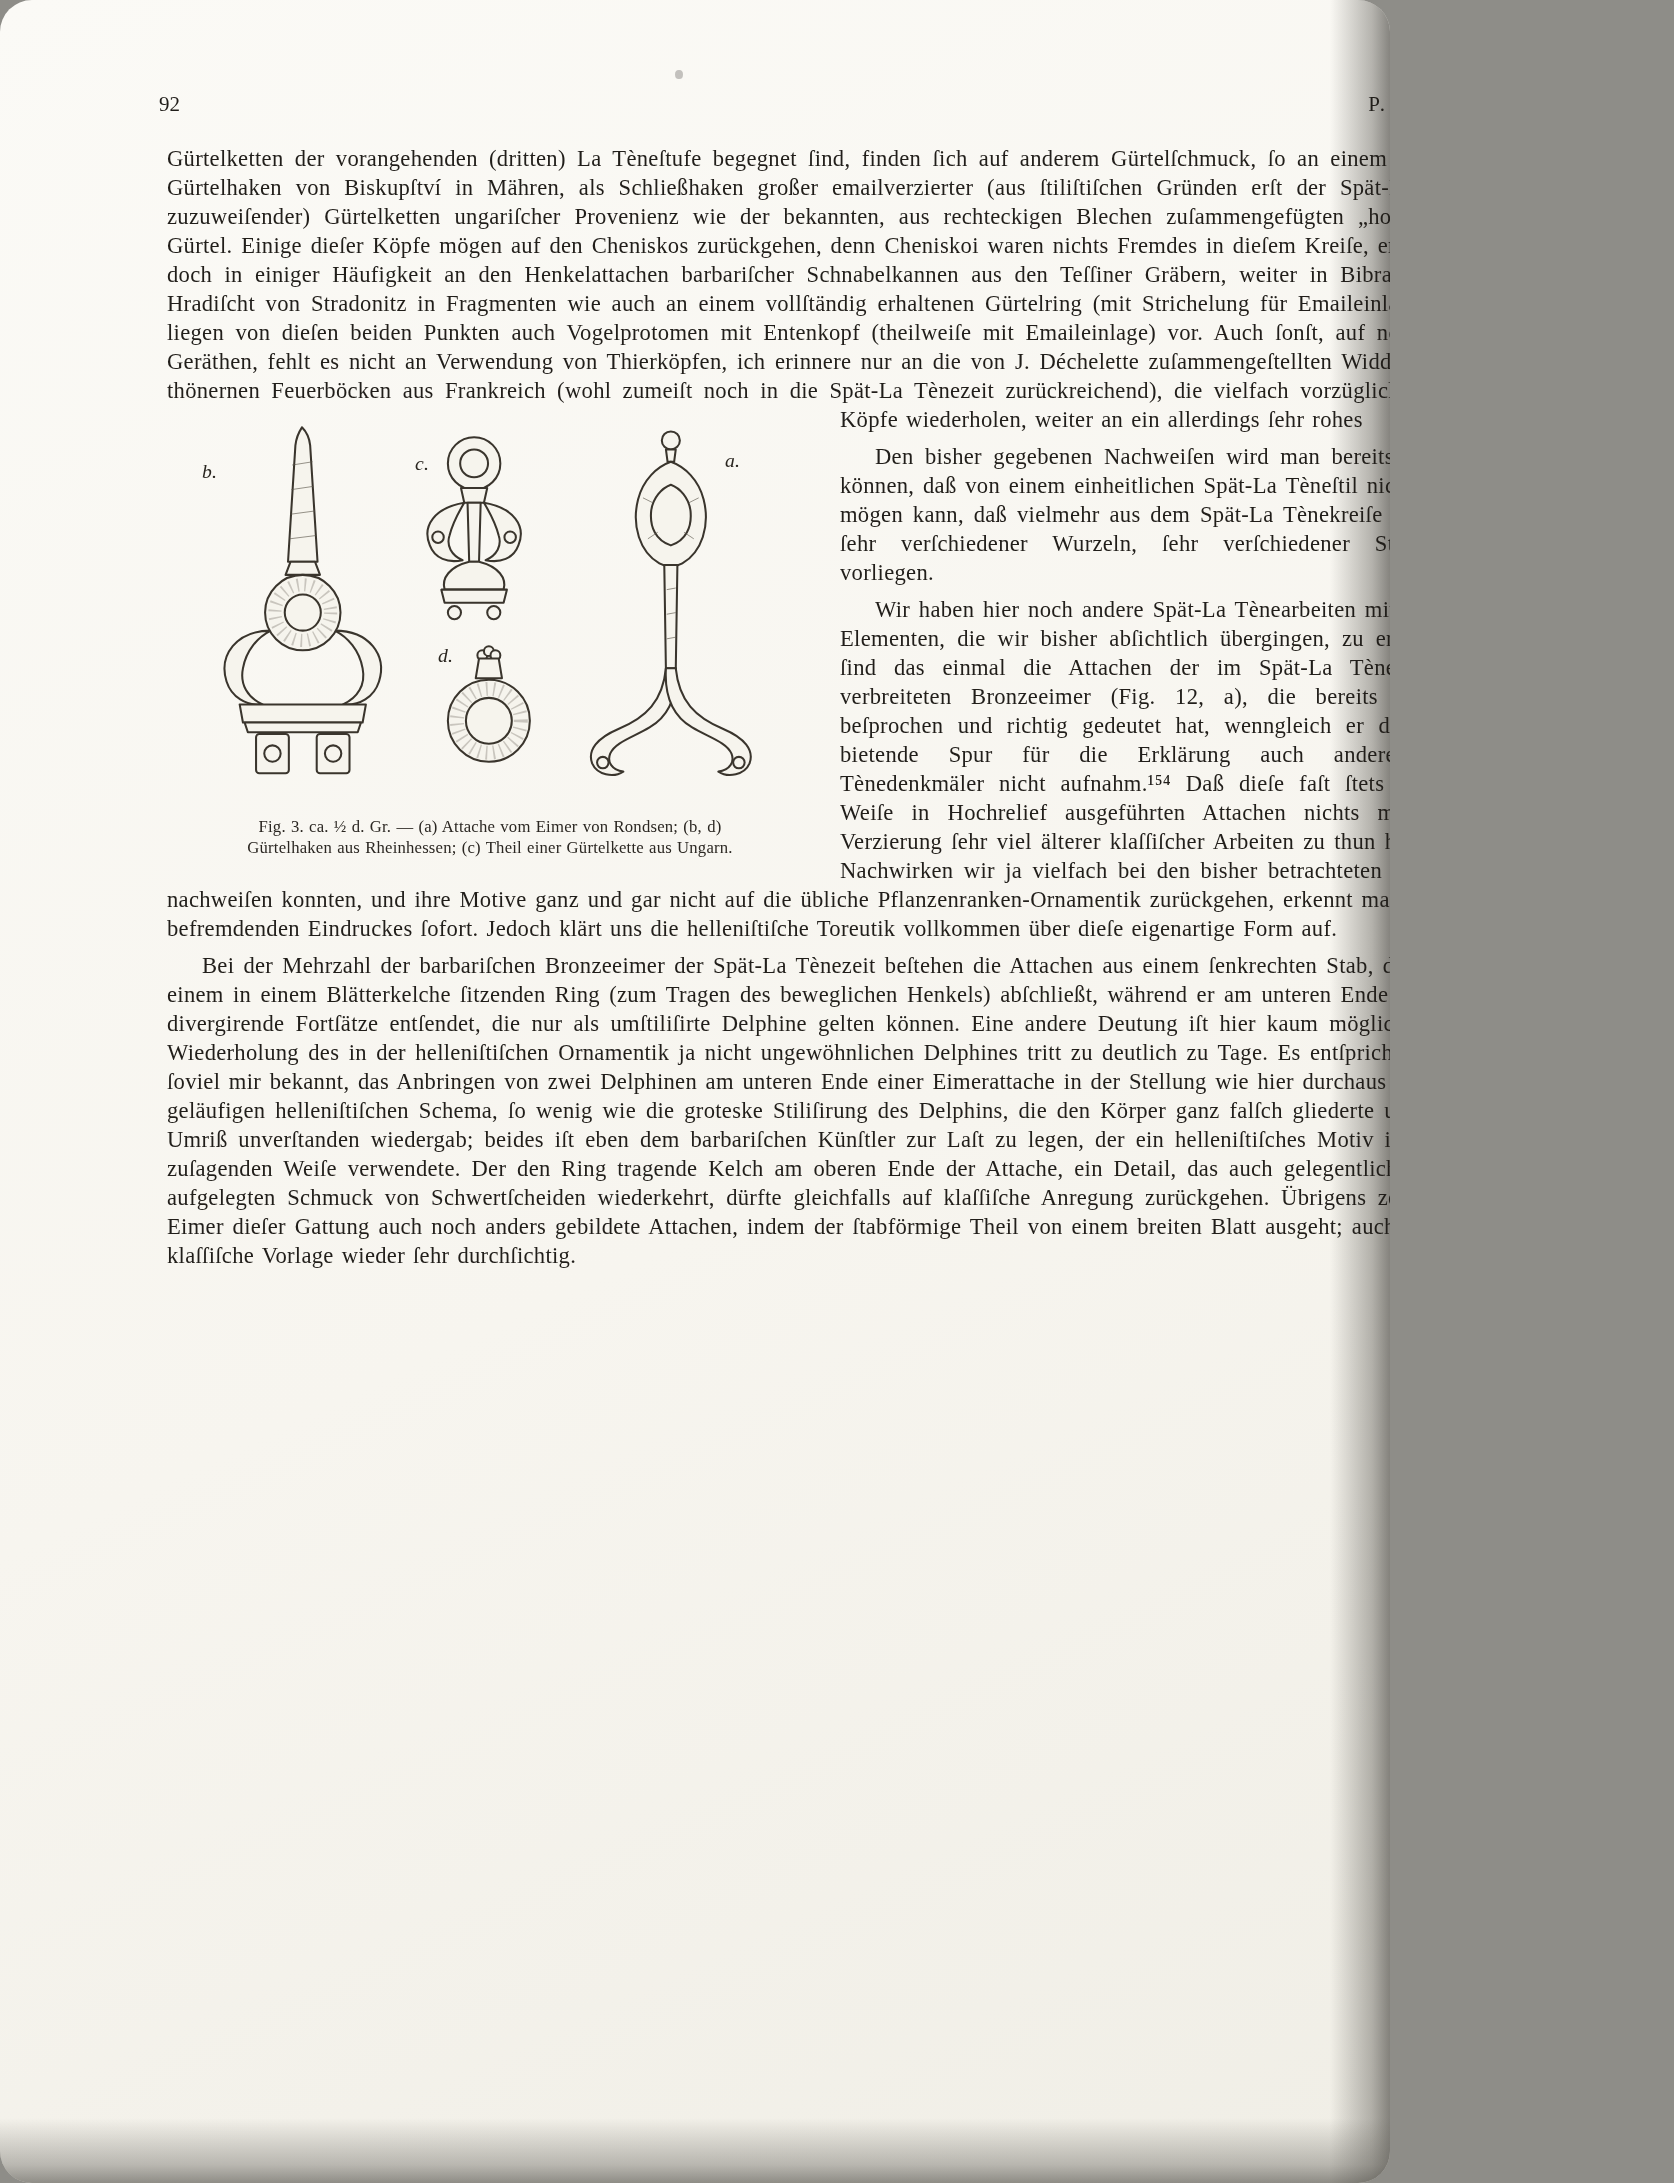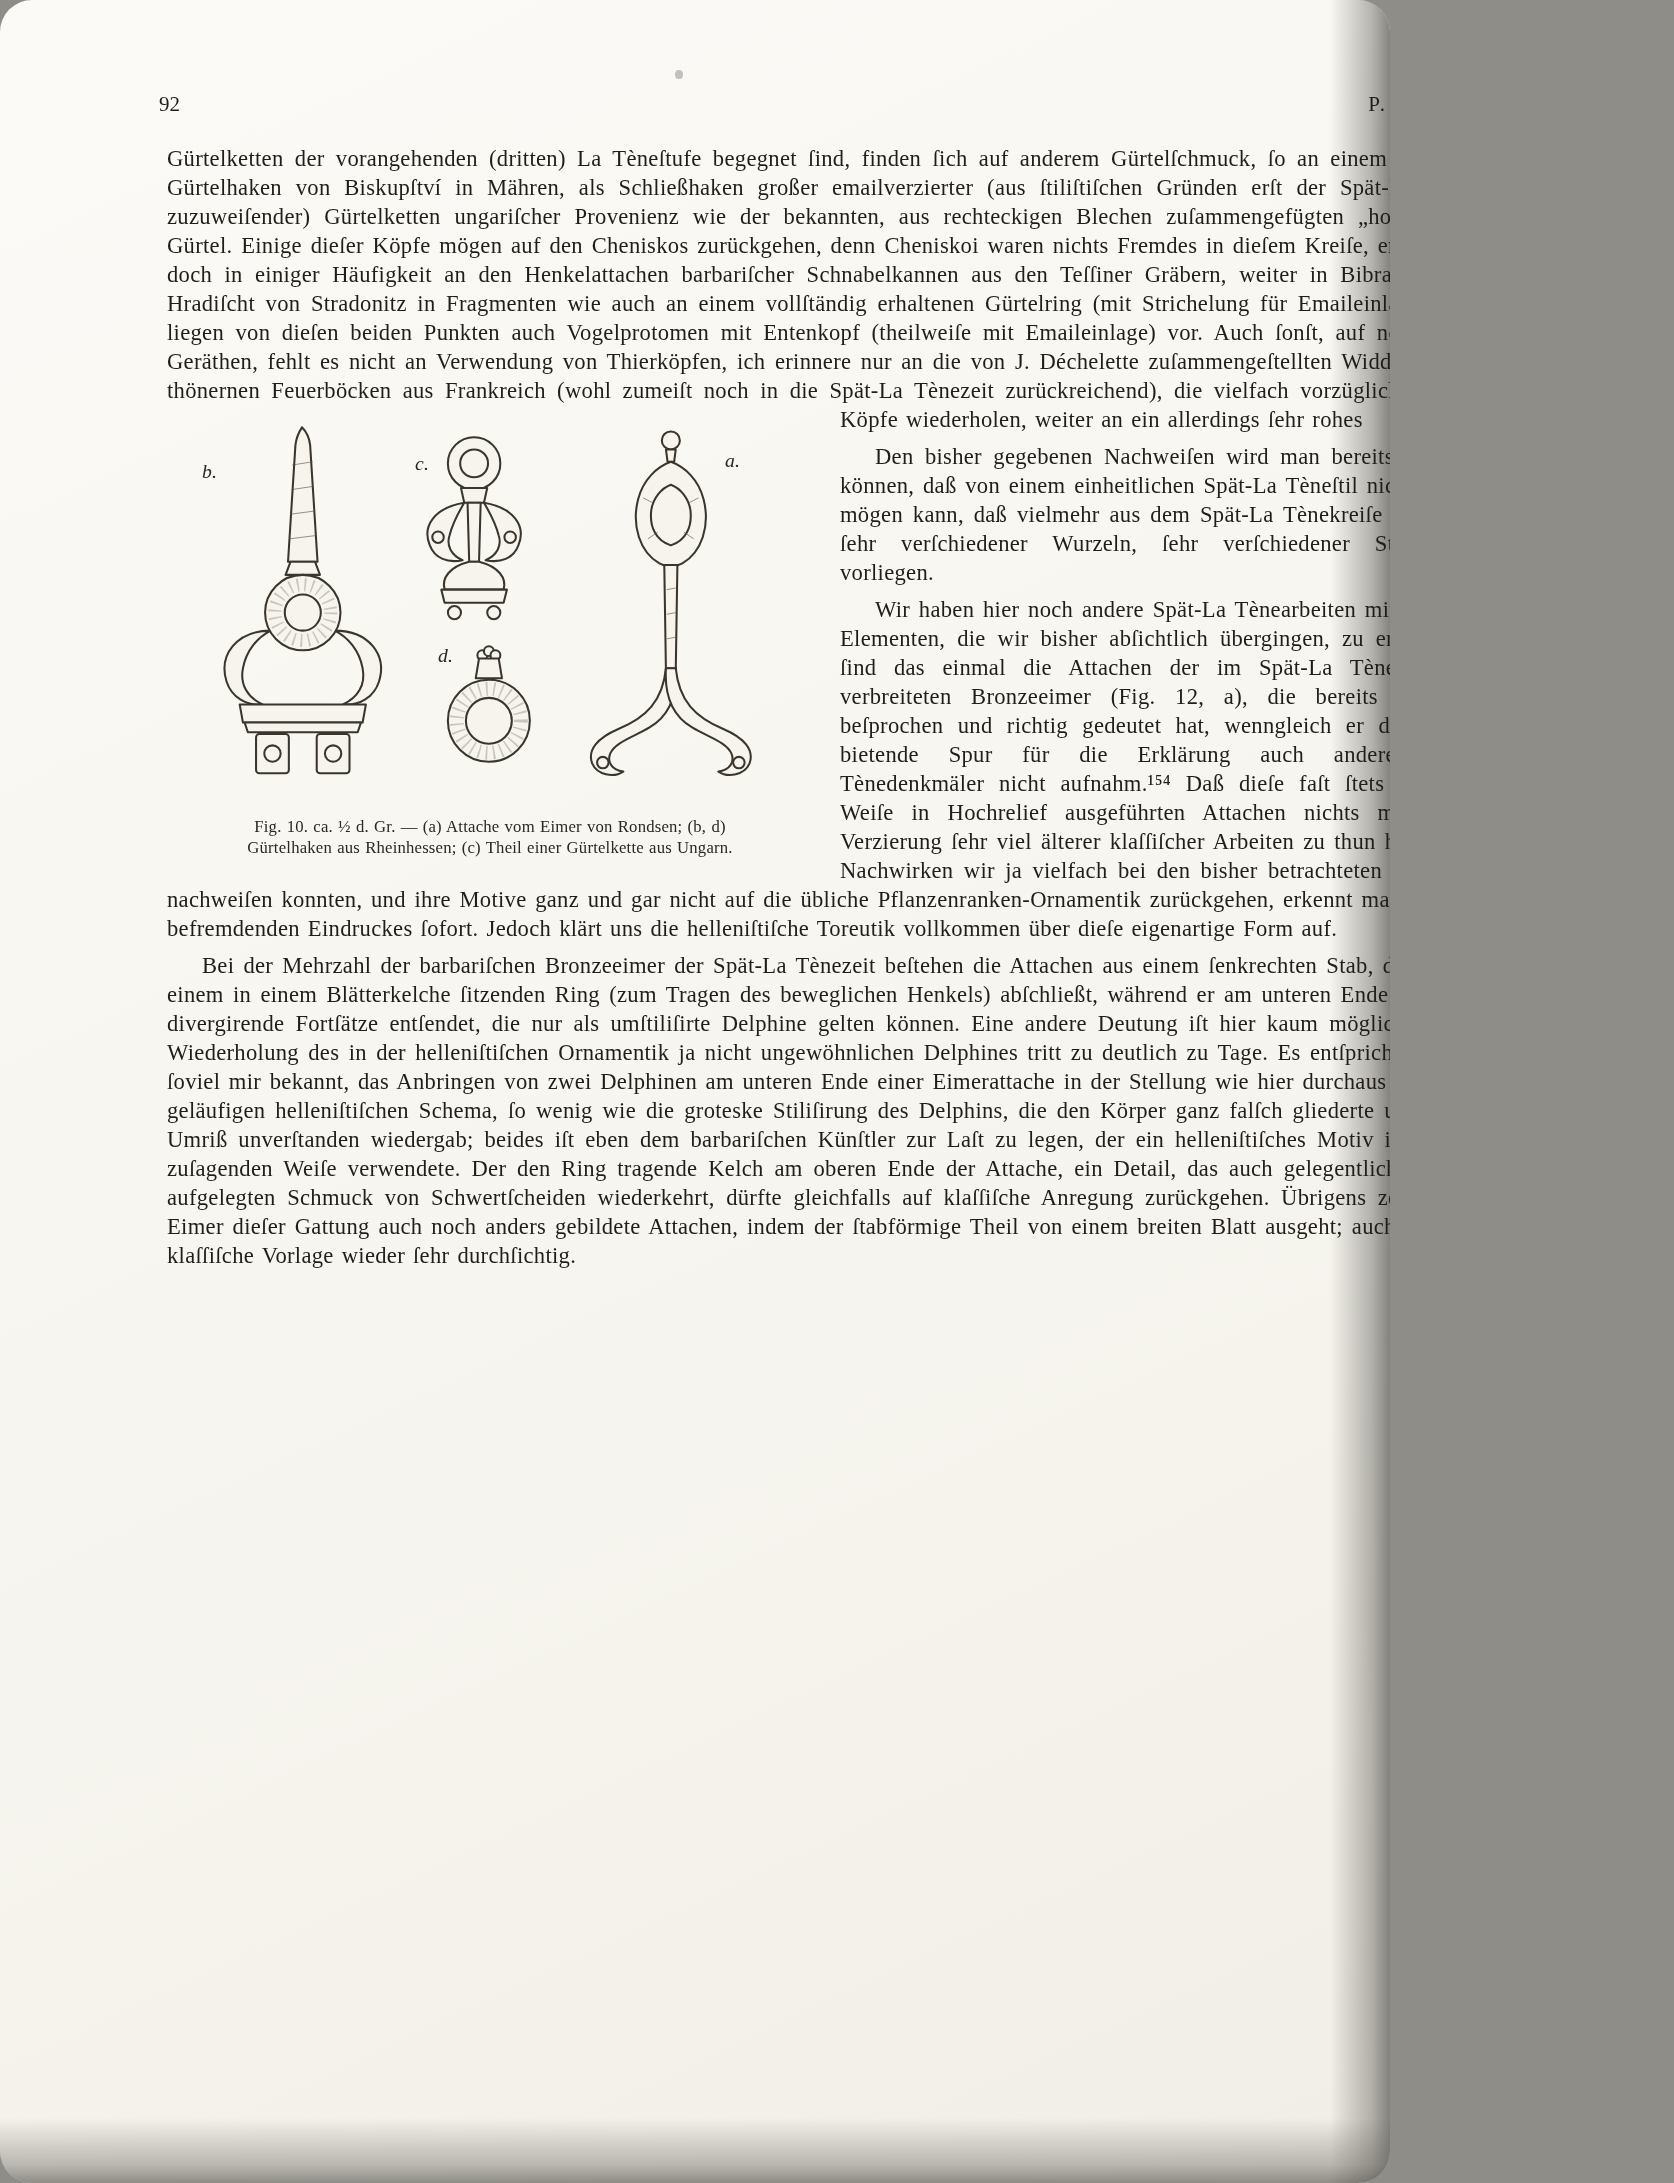"Fig. 10. ca. ½ d." span.figcaption { text: 10 -> 3 }
